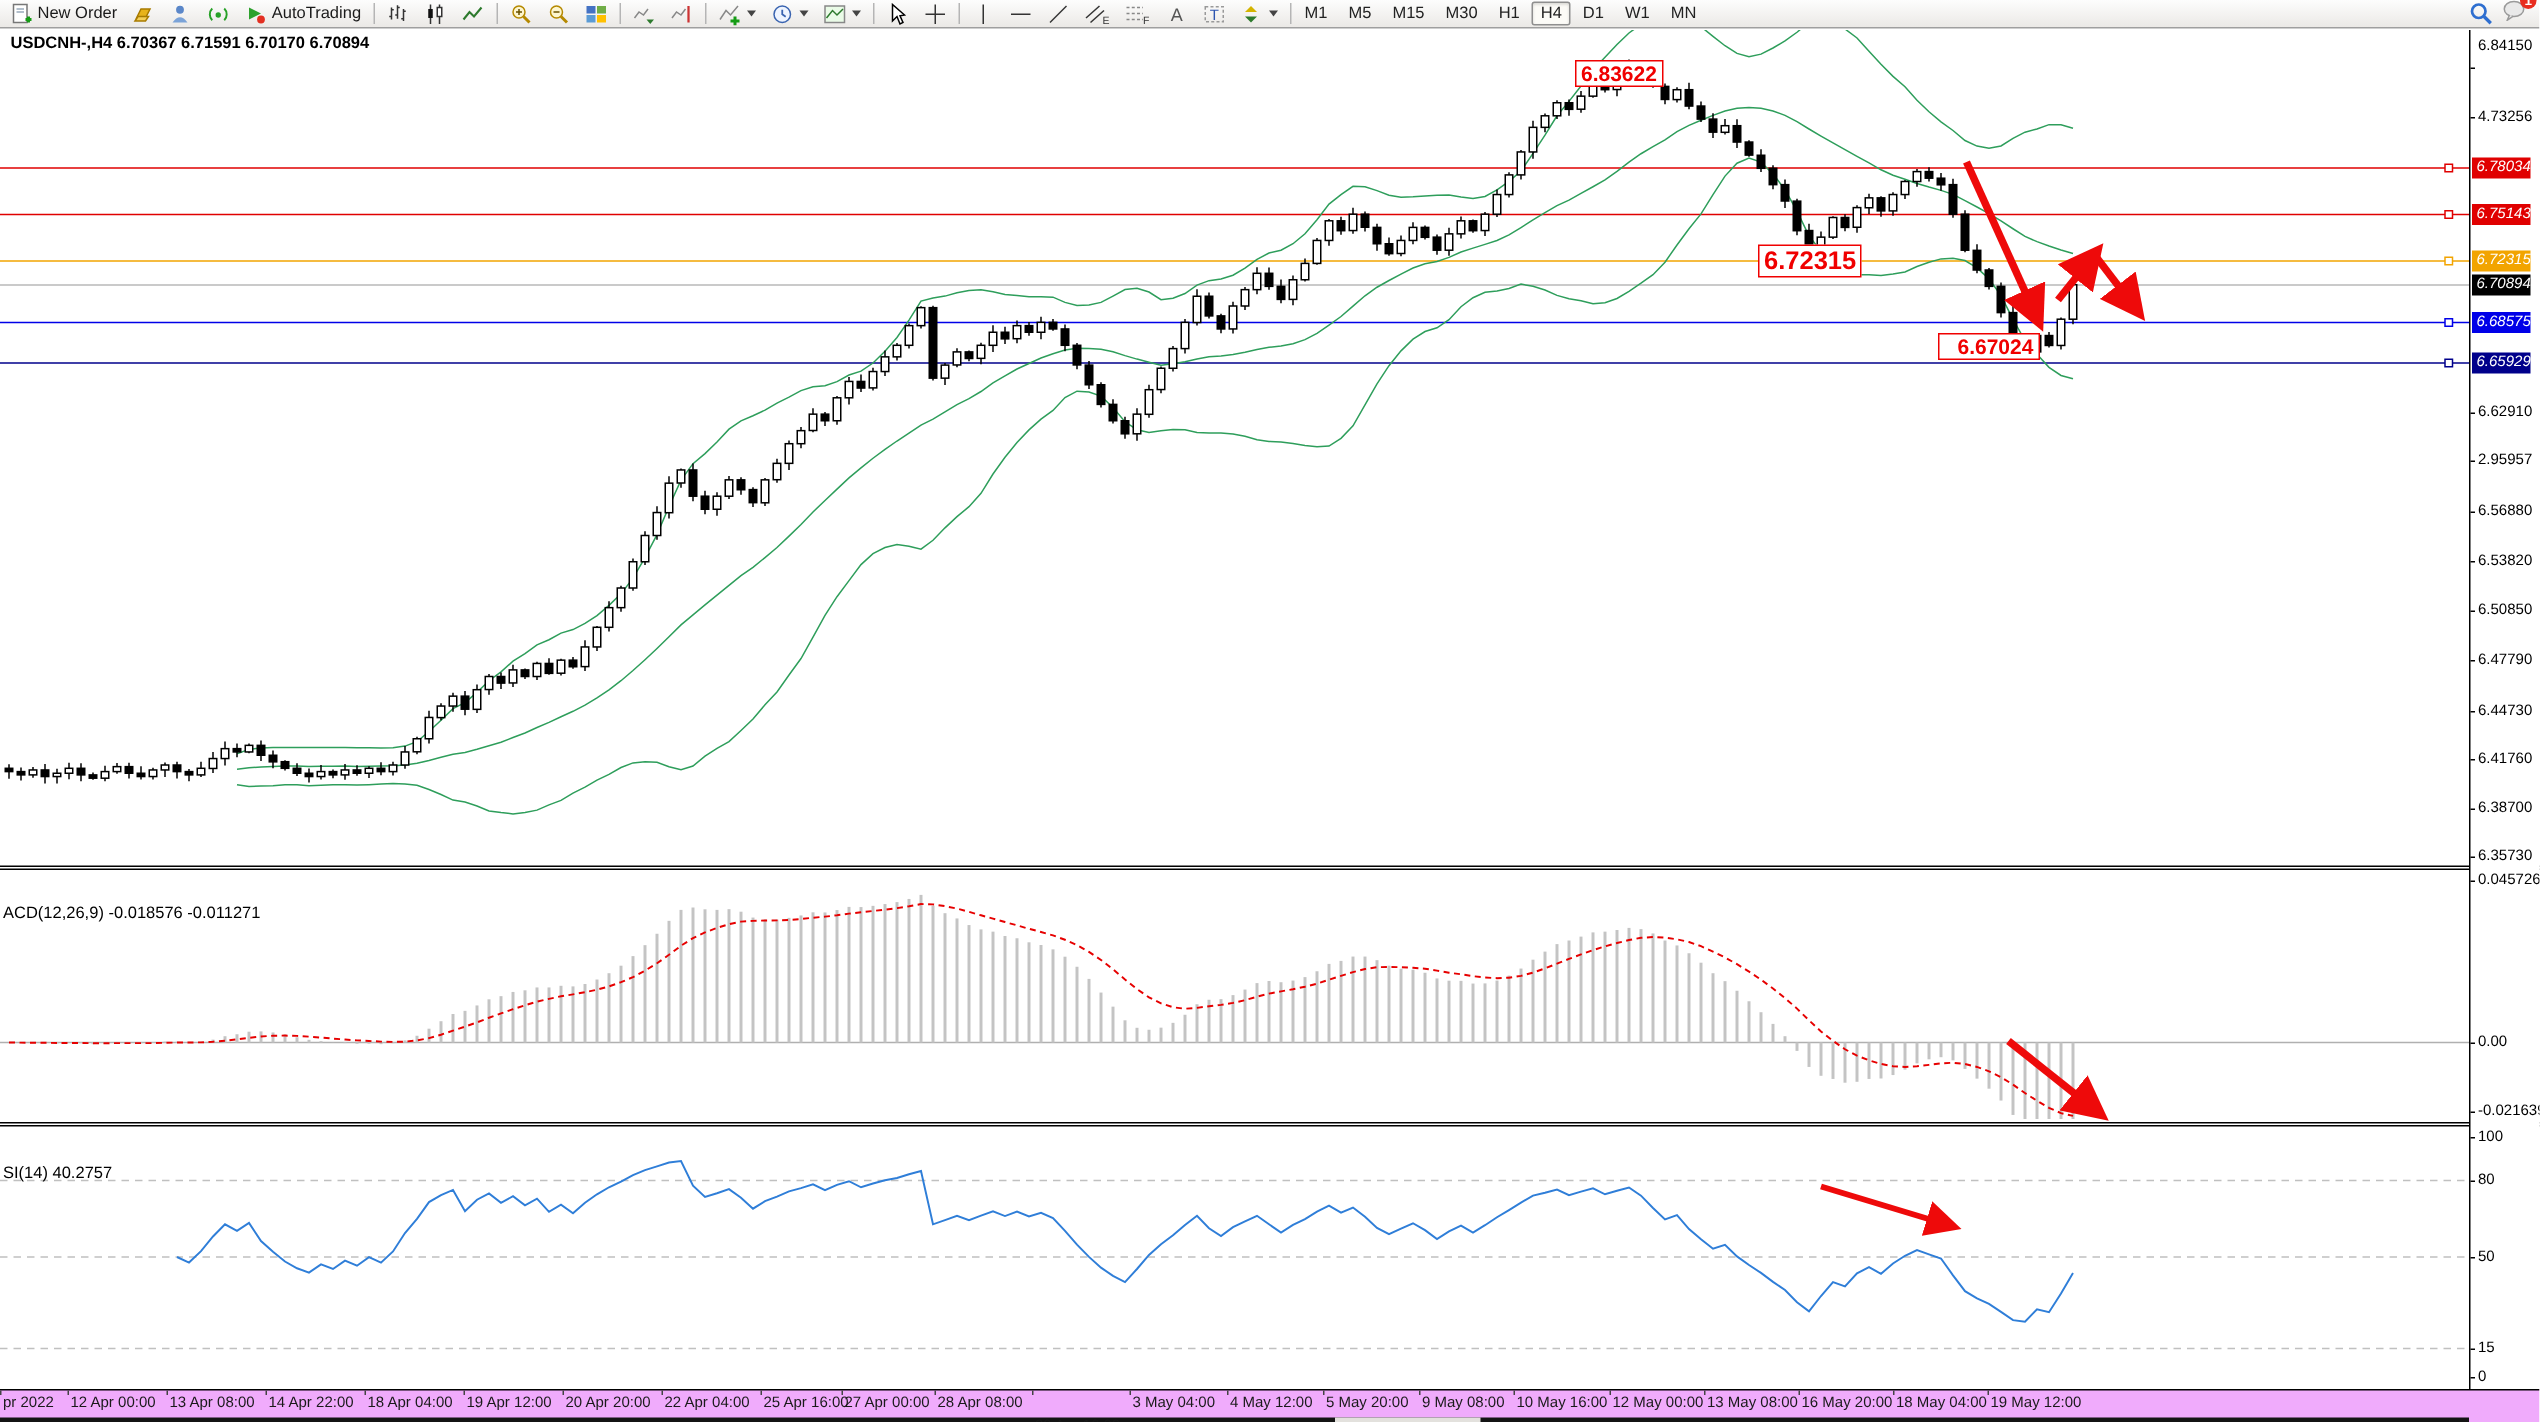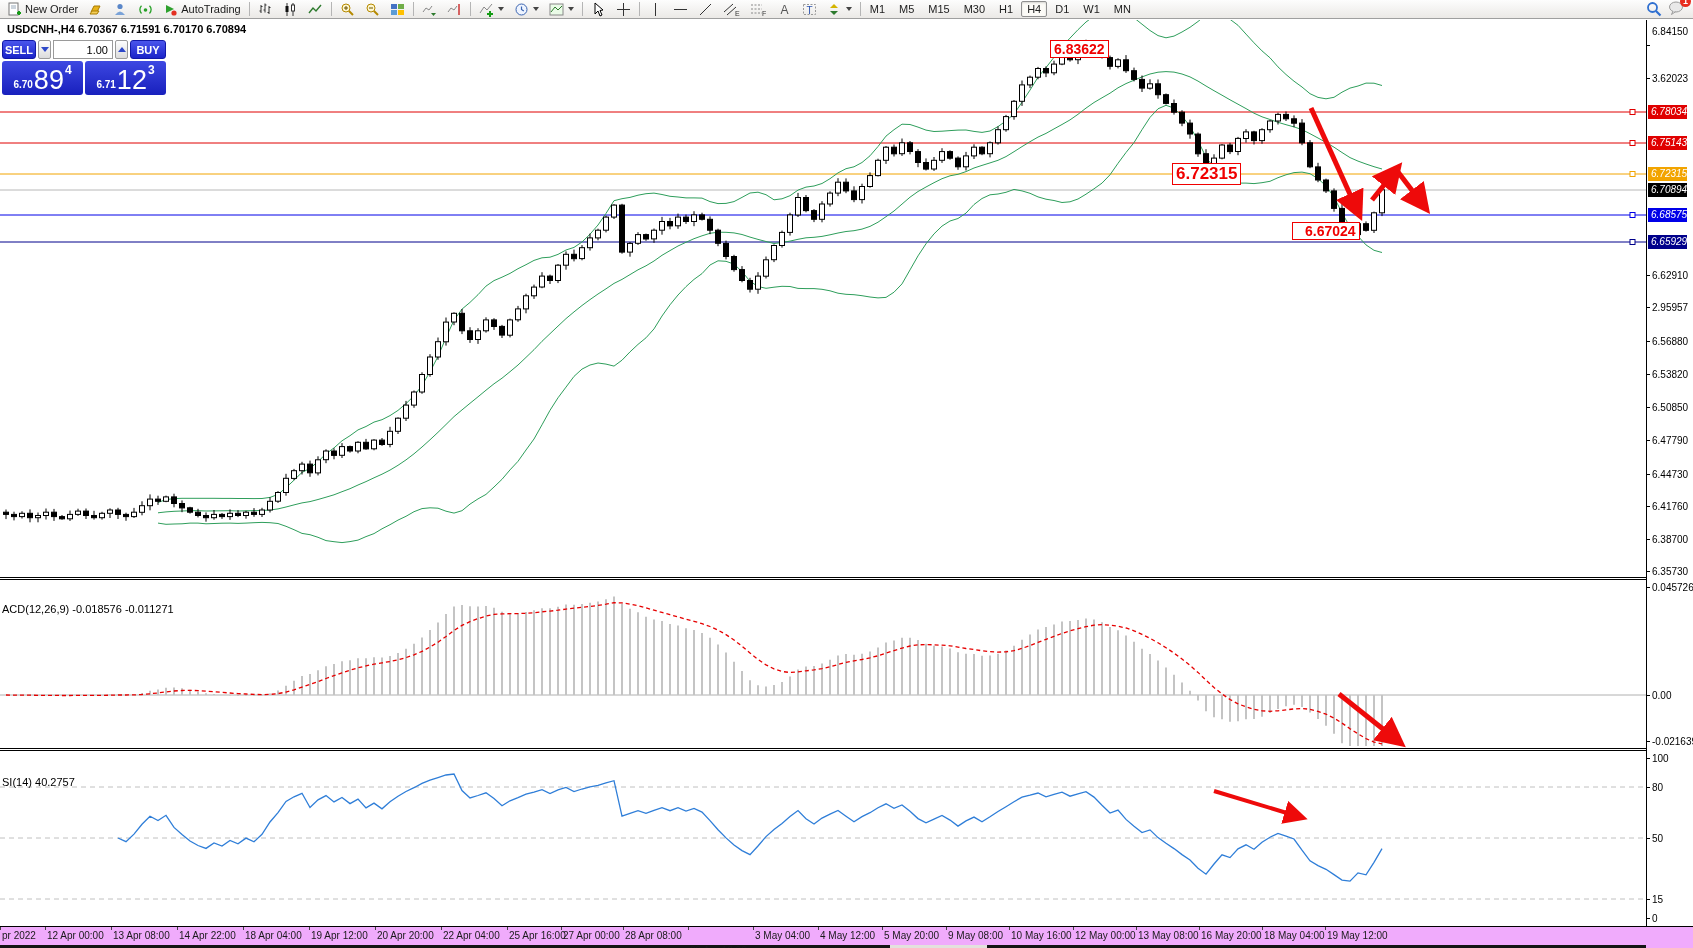"SELL" div.trade-panel { html: <div> <div> <div>SELL</div> <div> <span></span> </div> <input> <div> <span></span> </div> <div>BUY</div> </div> <div> <div> <span>6.70</span> <span>89</span> <span>4</span> </div> <div> <span>6.71</span> <span>12</span> <span>3</span> </div> </div> </div> -> none }
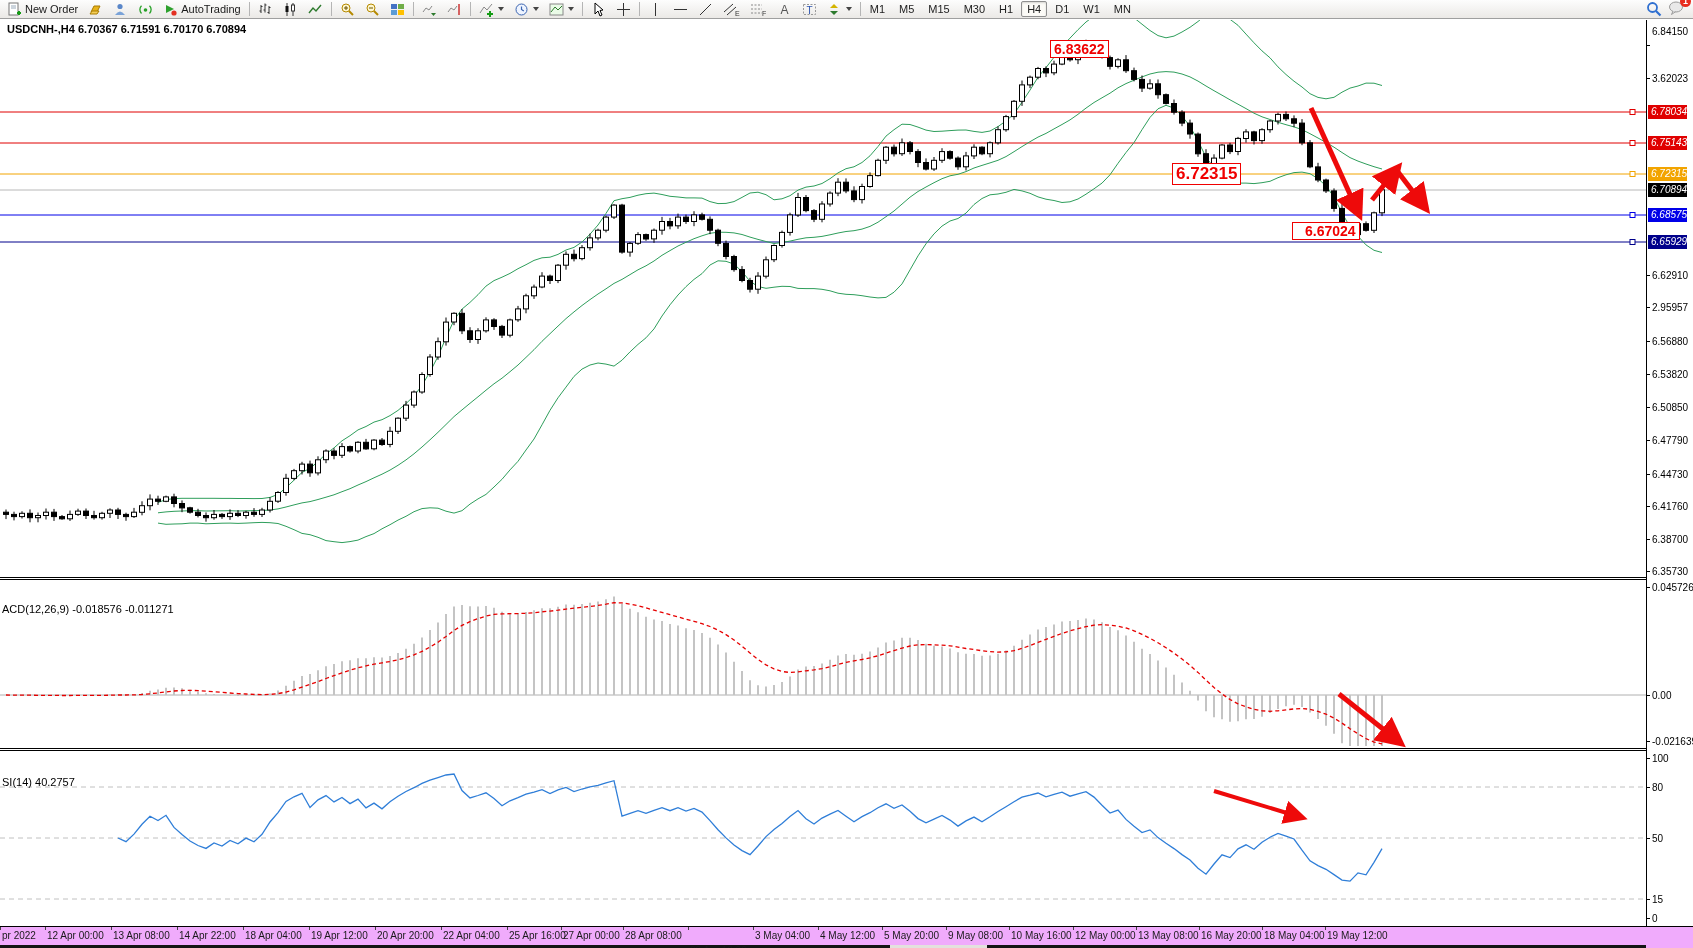"3.62023" div.tick { text: 3.62023 -> 4.73256 }
